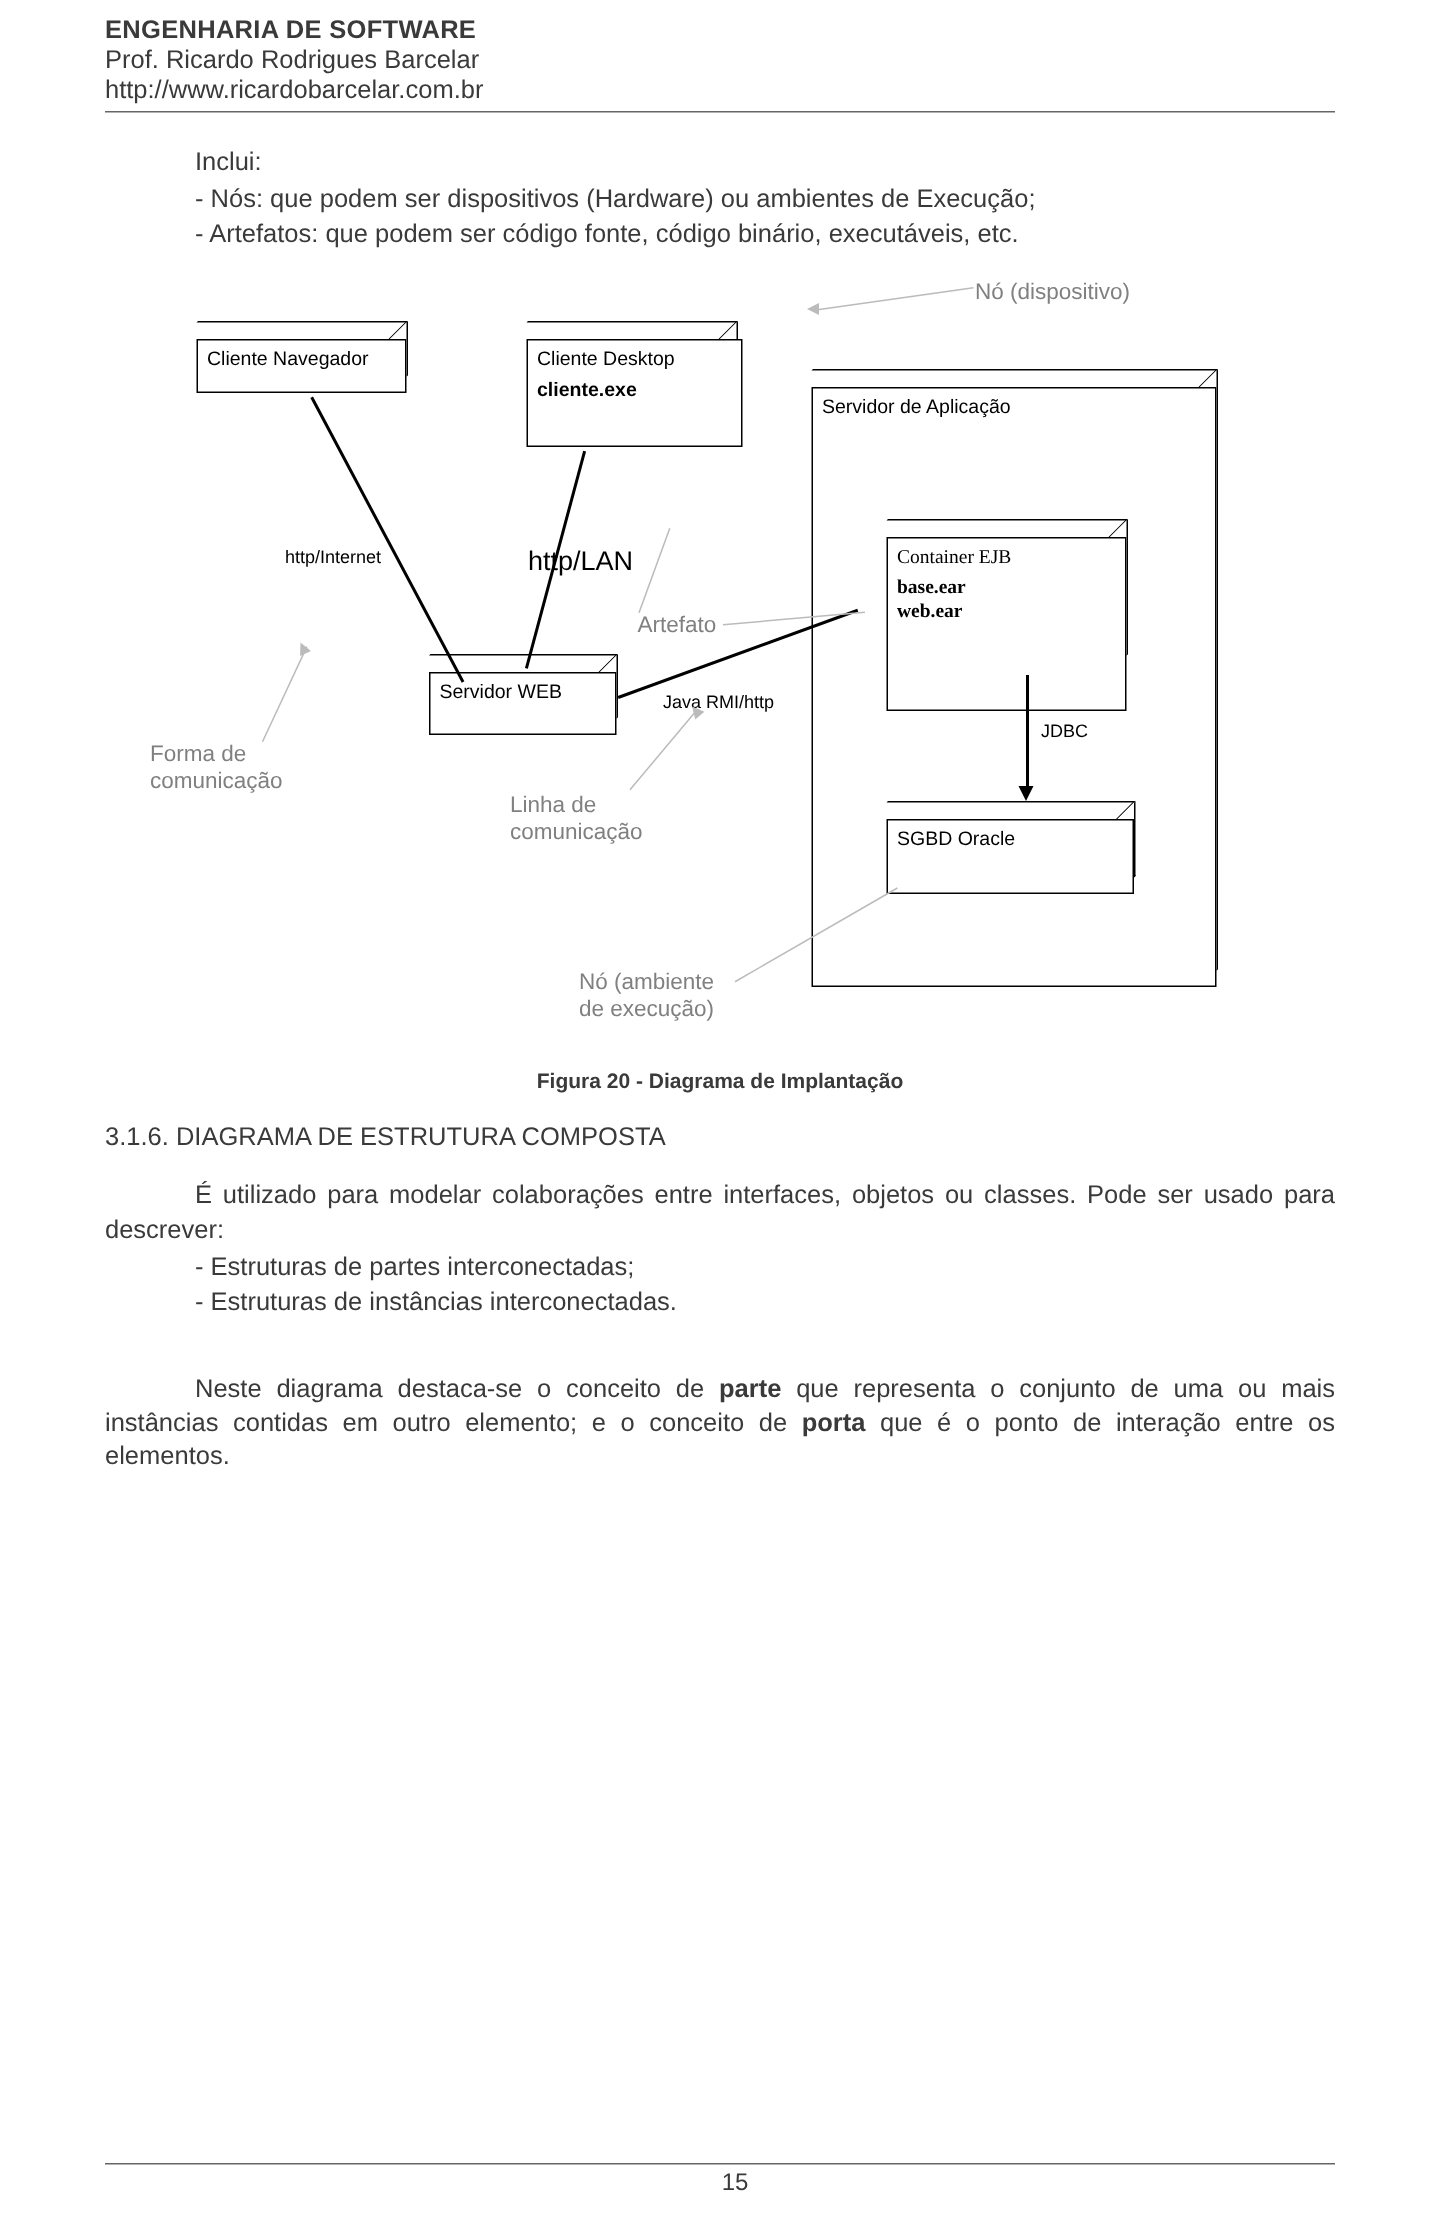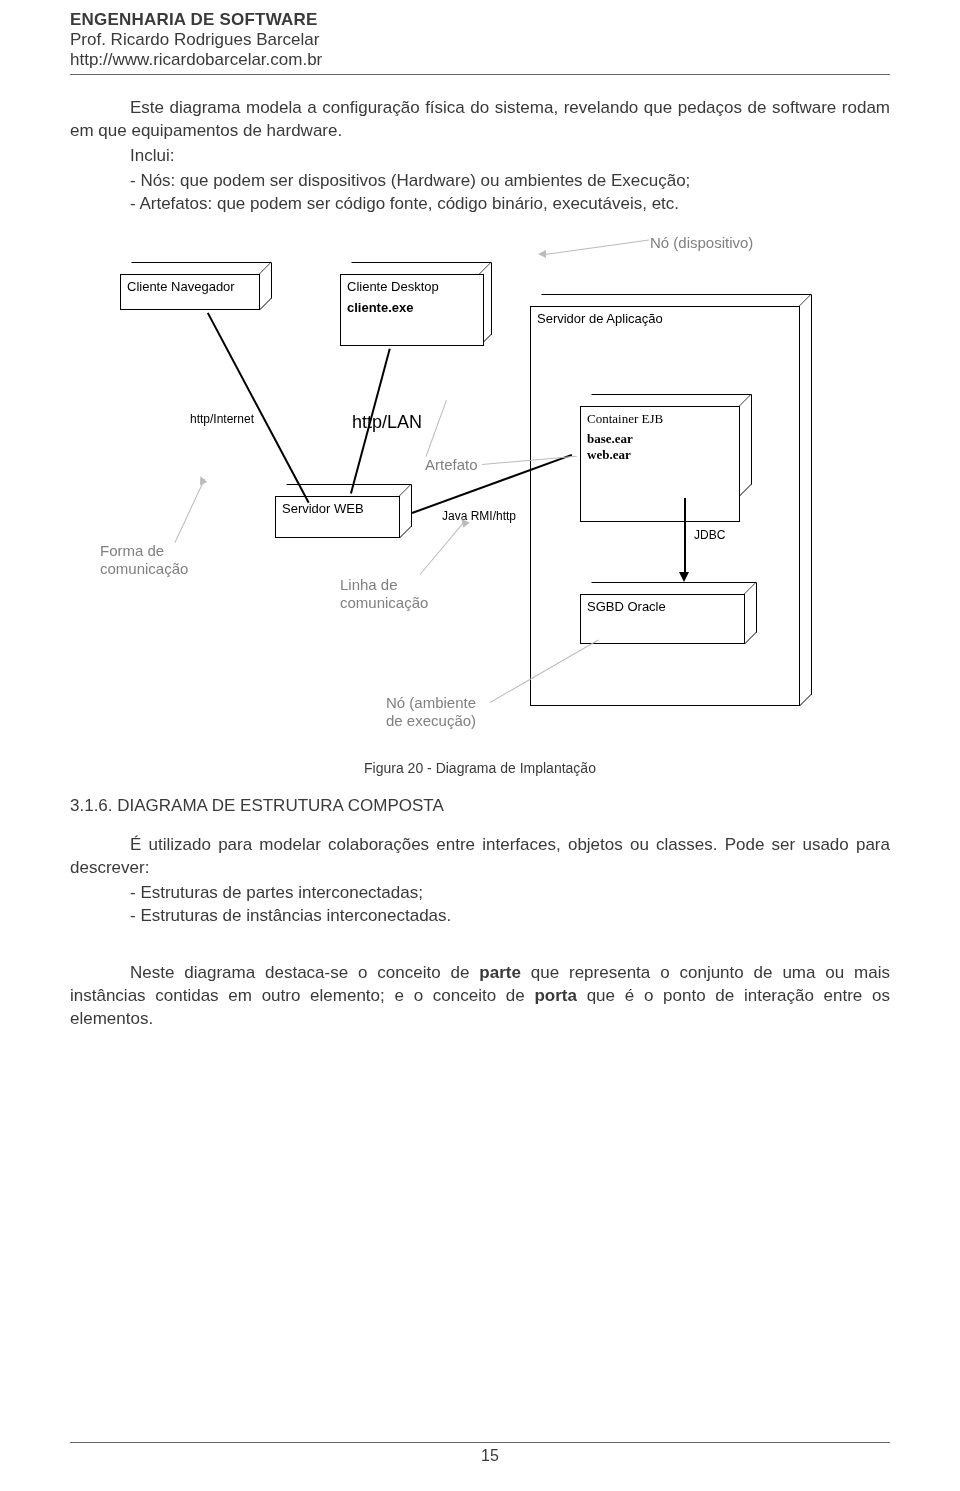"Este diagrama modela a configuração" p.para { html: <p>Este diagrama modela a configuração física do sistema, revelando que pedaços de software rodam em que equipamentos de hardware.</p> -> none }
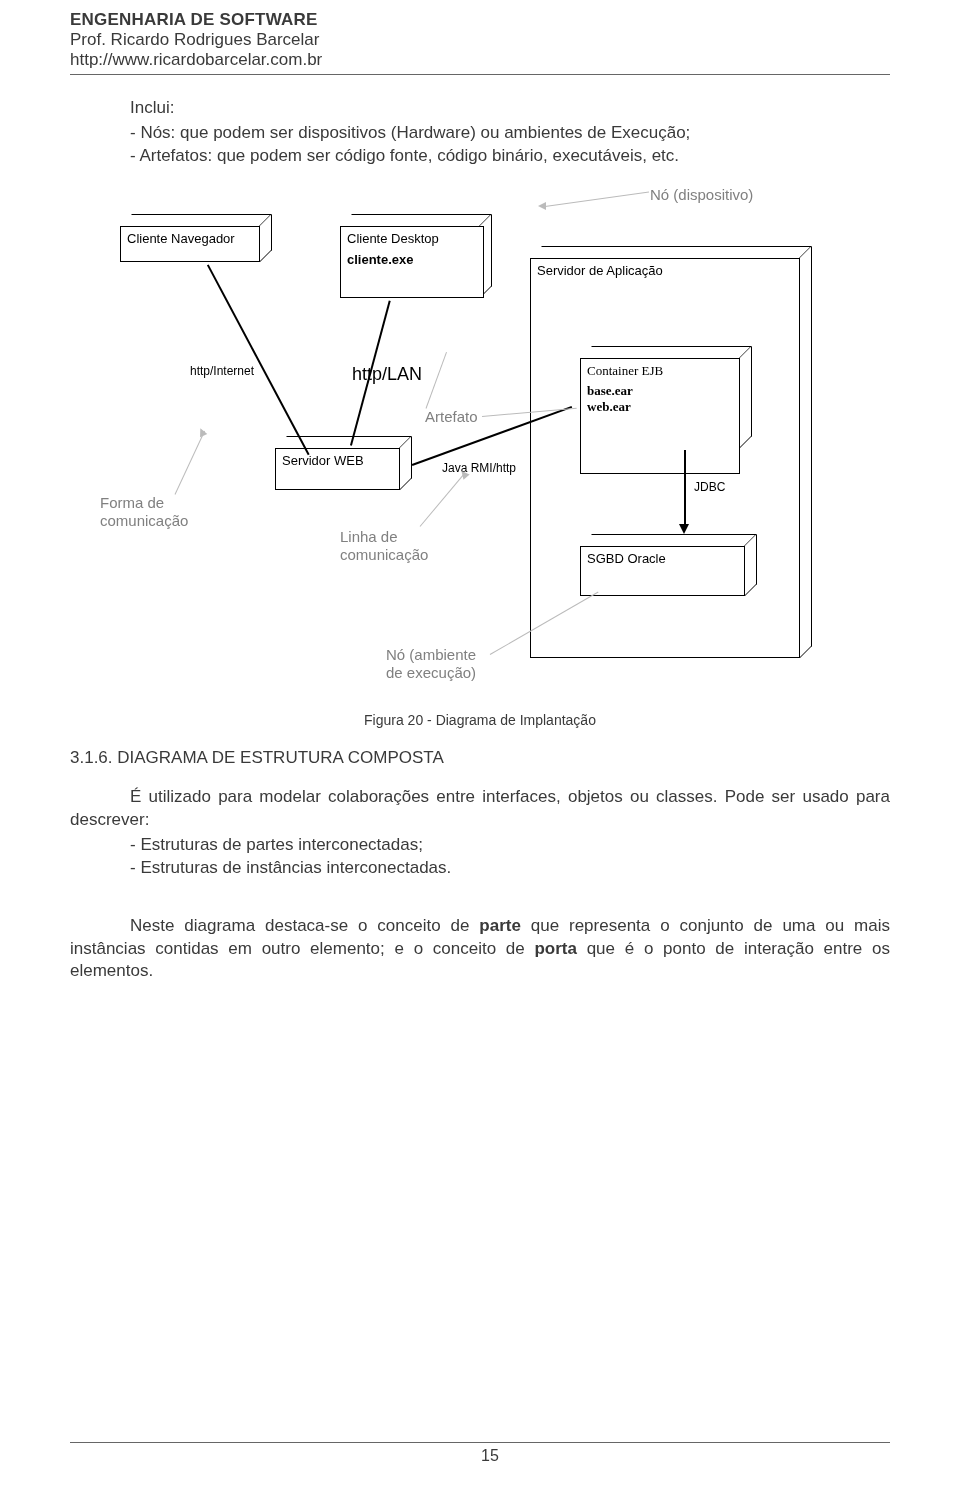"Cliente Navegador" .cube .front { left: 0 -> 11px }
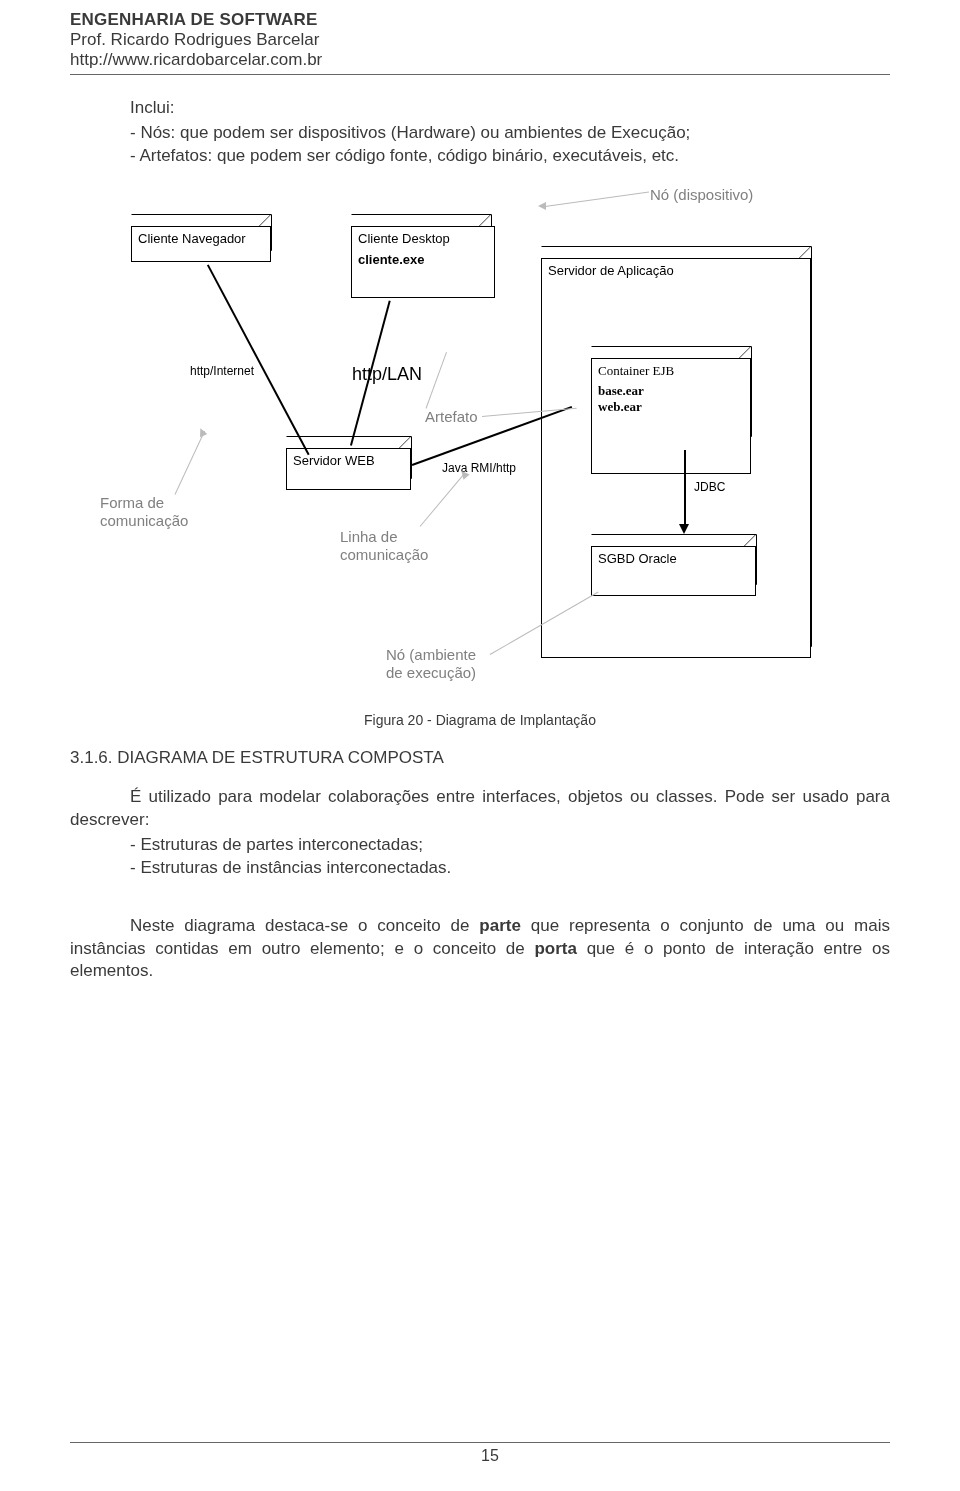"Figura 20 - Diagrama de" .fig-caption { font-weight: normal -> bold }
